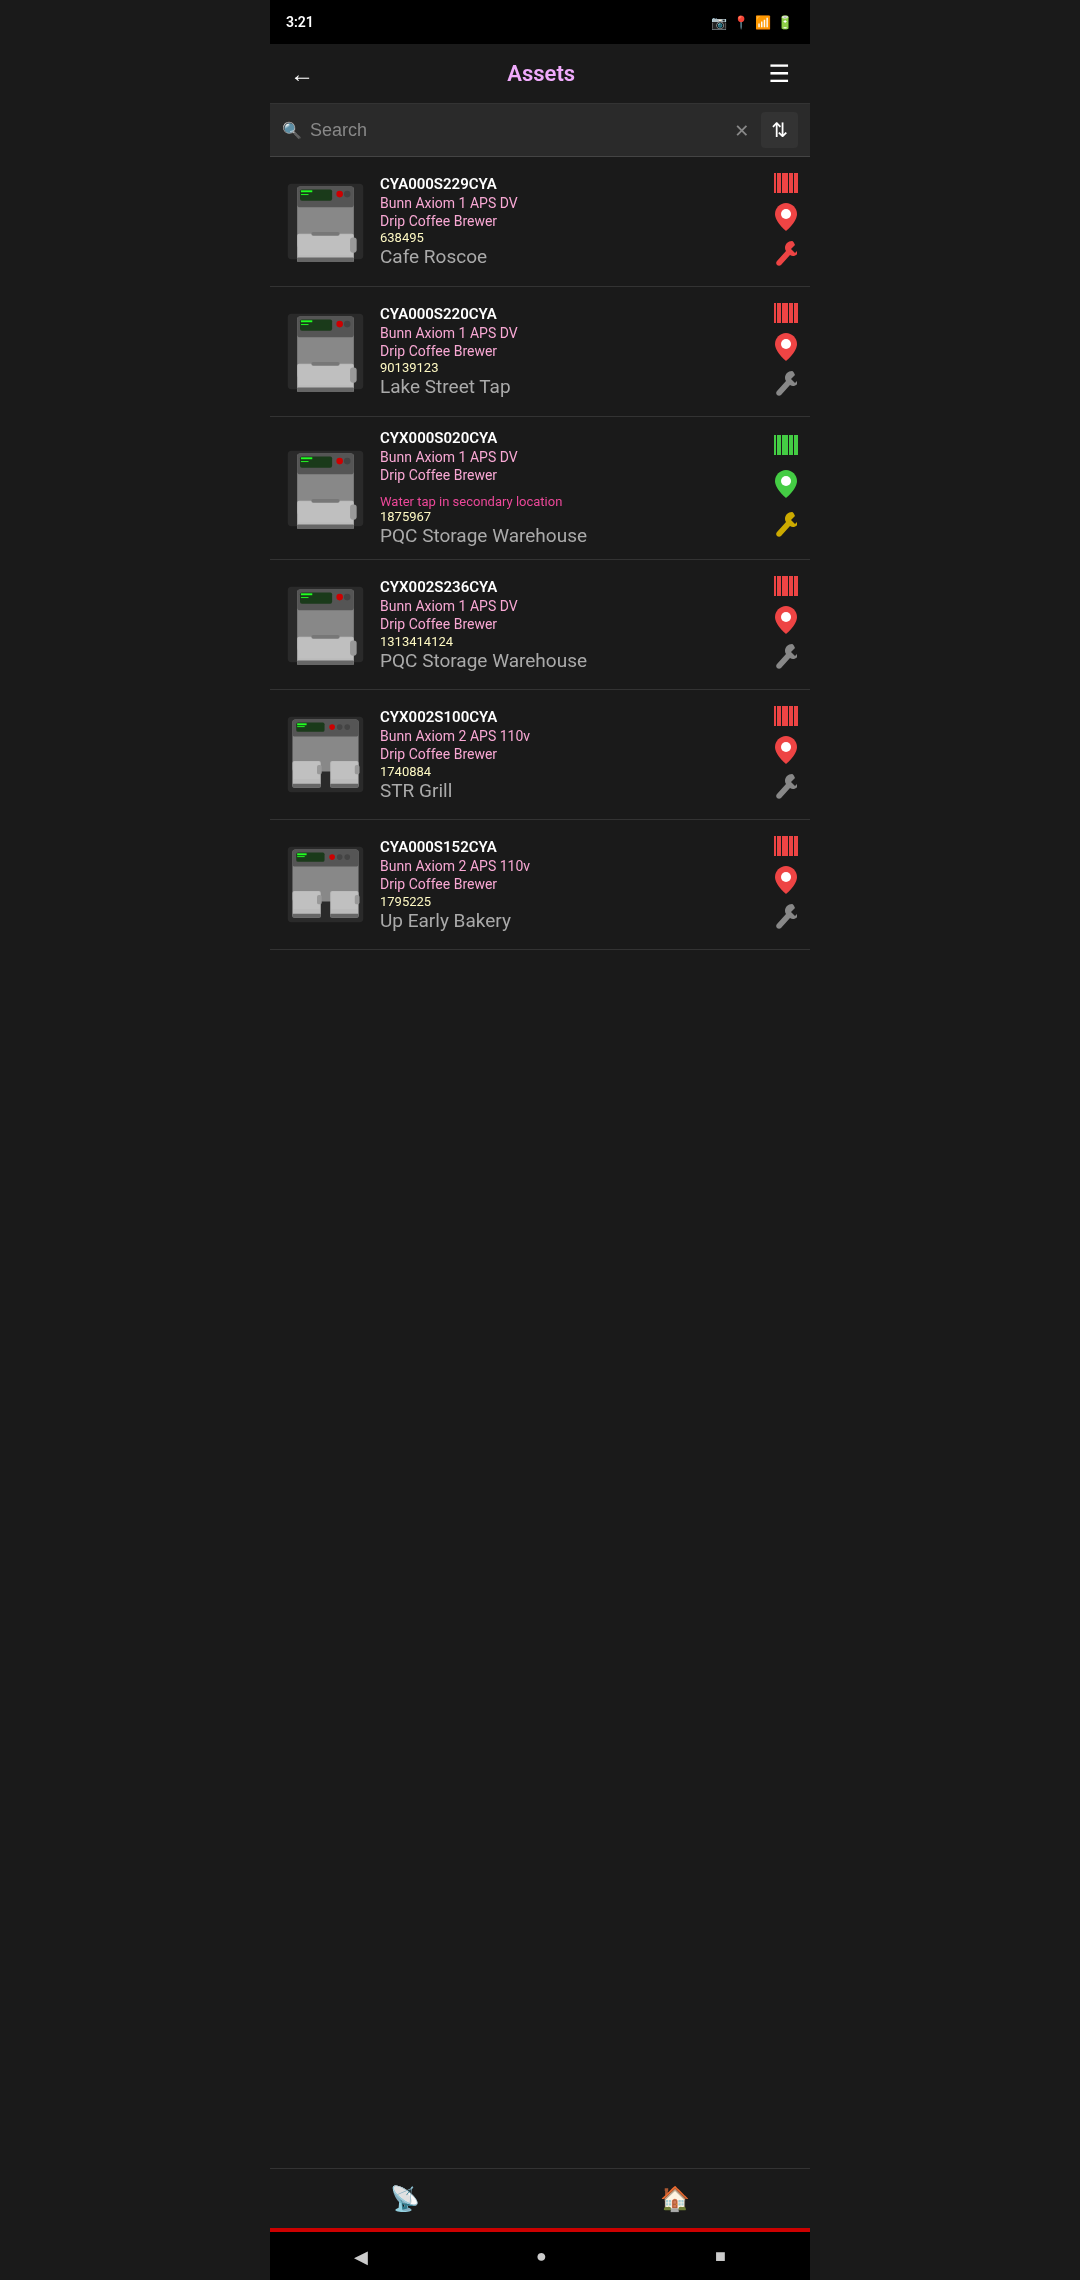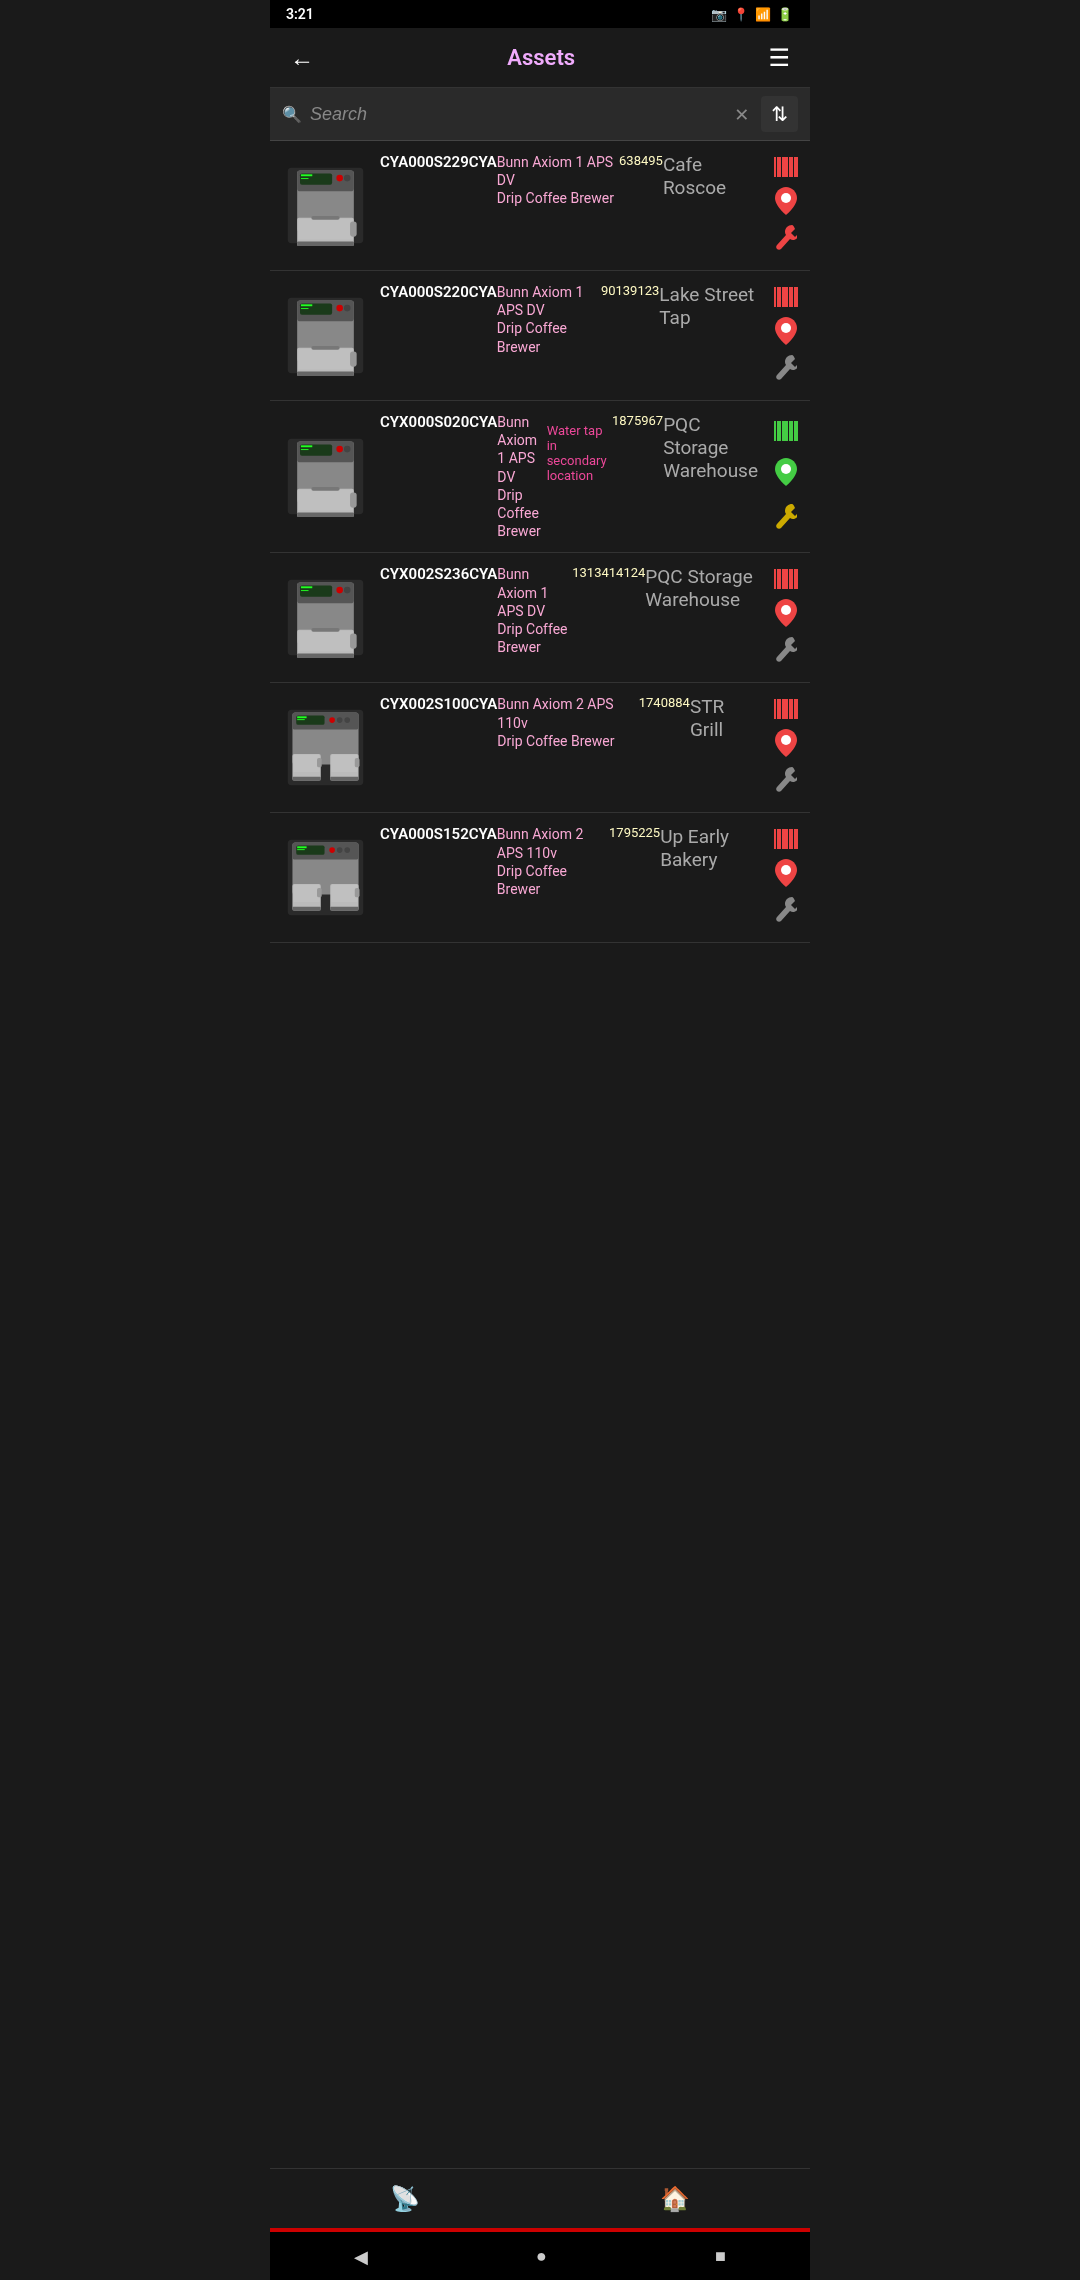"3:21" .status-bar { height: 28px -> 44px }
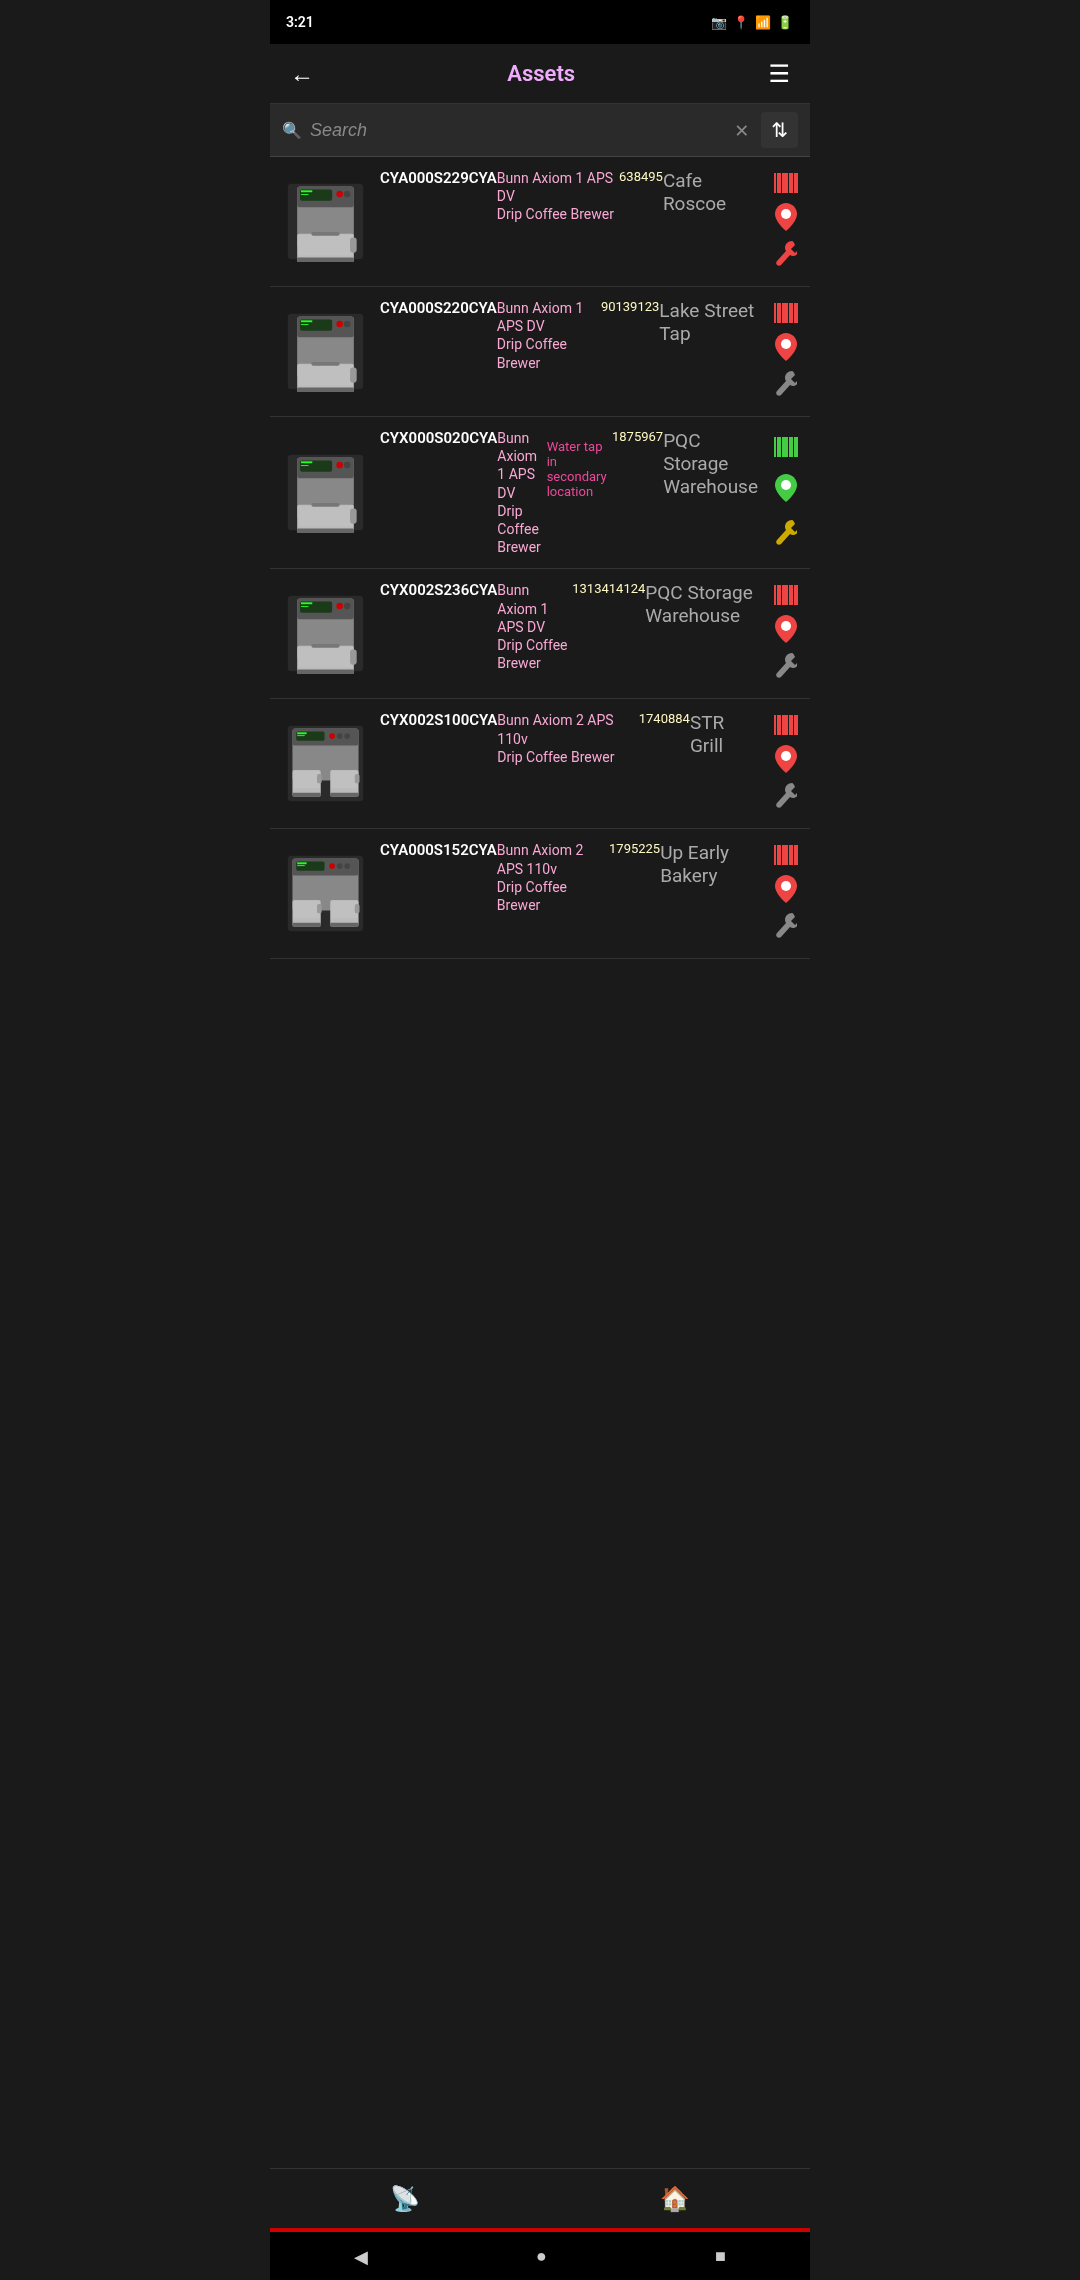"Search" .search-input { font-style: italic -> none }
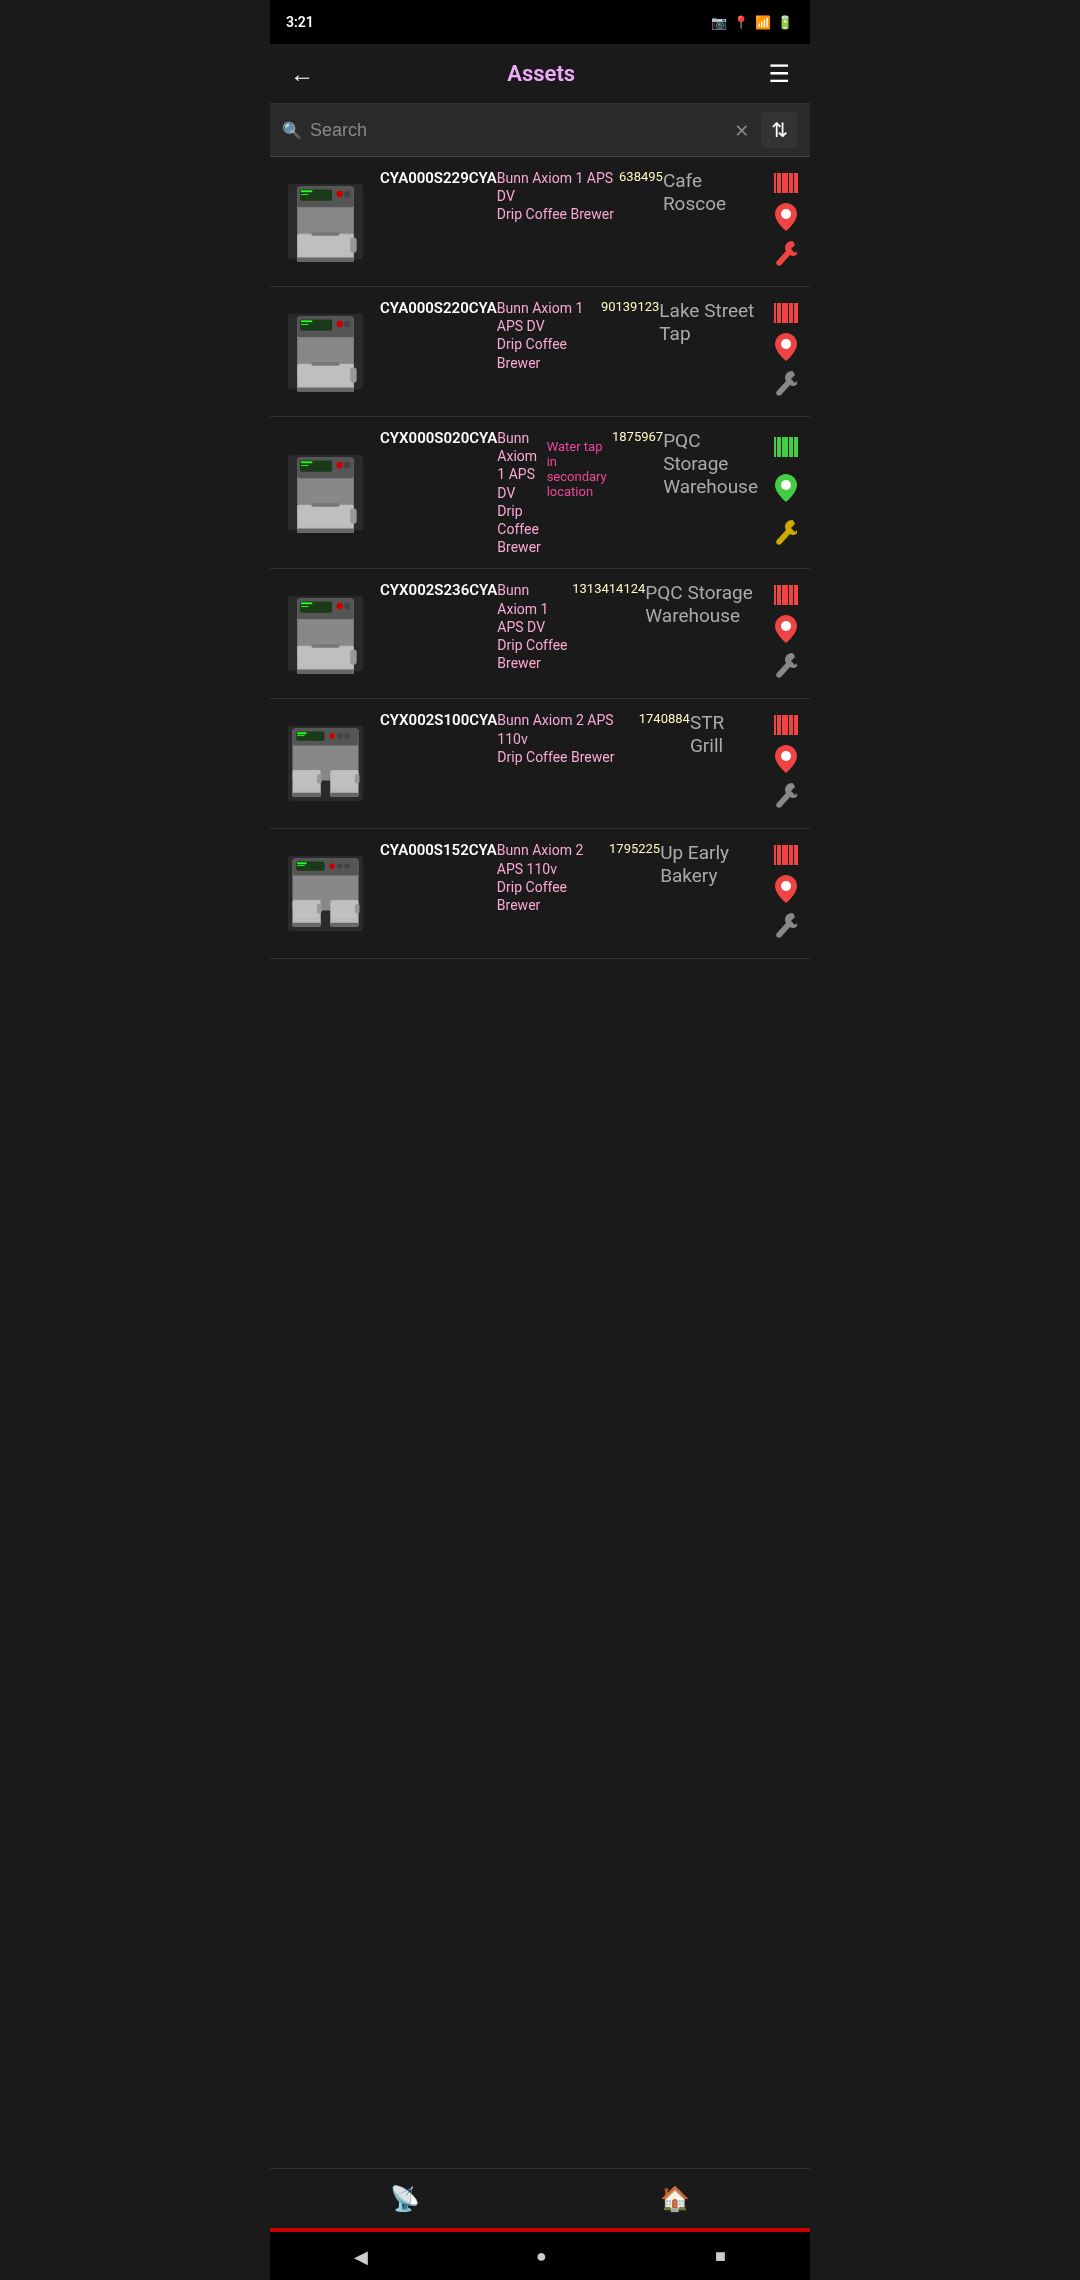"CYA000S229CYA" .asset-info { flex-direction: row -> column }
